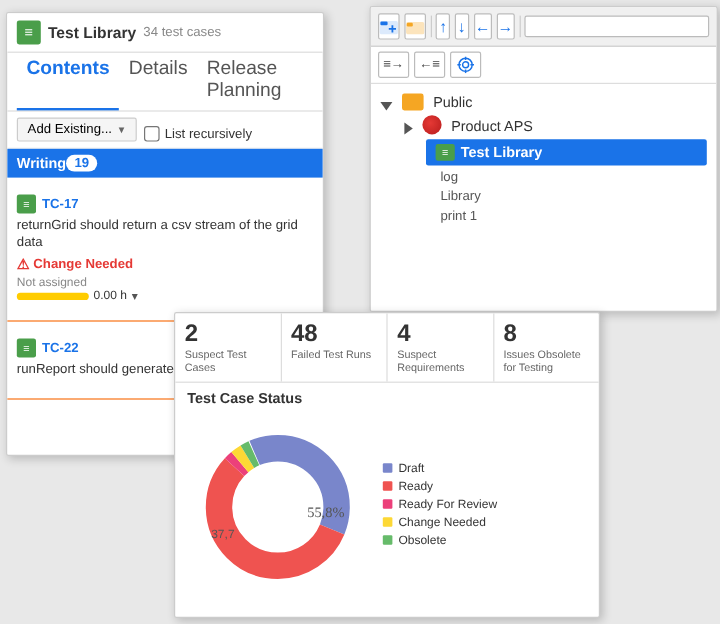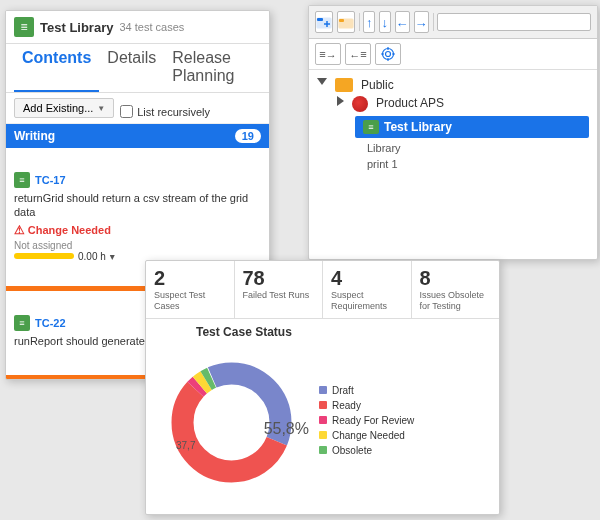"Public" .tree-item { align-items: flex-start -> flex-end }
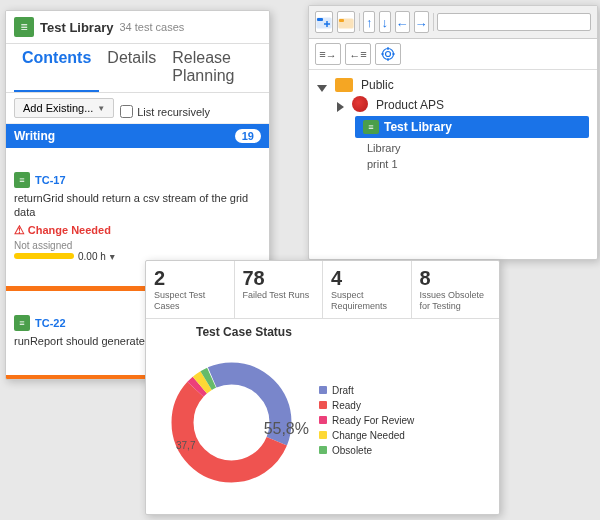"Writing" .section-header { gap: 35px -> none; justify-content: space-between -> none }
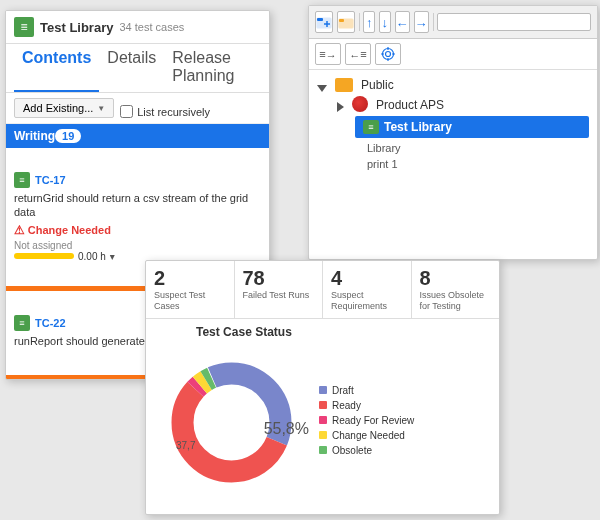"log" div.tree-sub-item { html: none -> <div>log</div> }
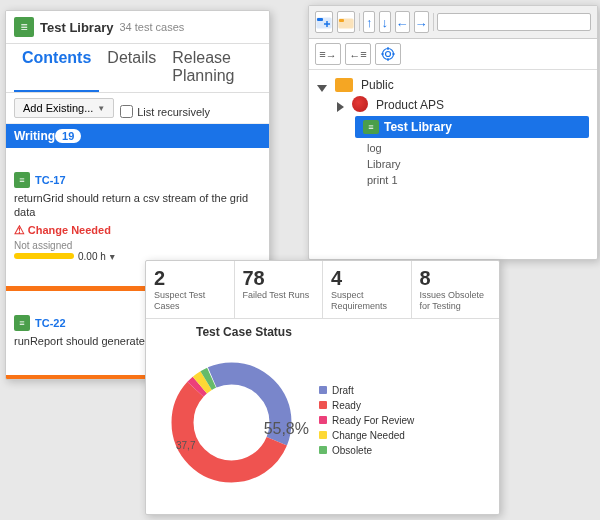"TC-17" .test-case { border-bottom: 5px solid #f97316 -> 1px solid #f97316; padding: 24px 8px -> 14px 8px }
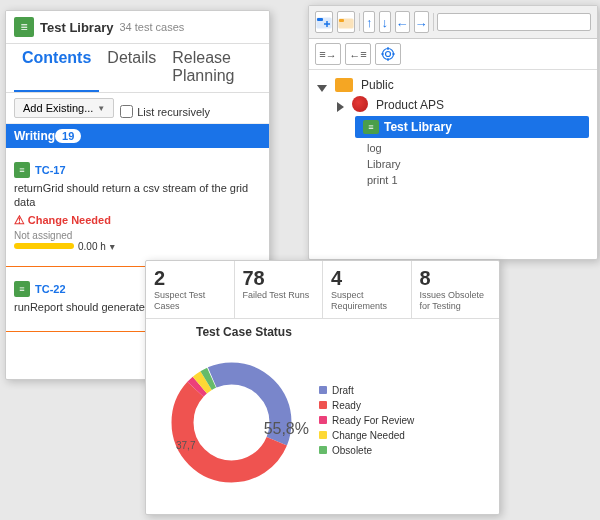"78" div.stat-number { text: 78 -> 48 }
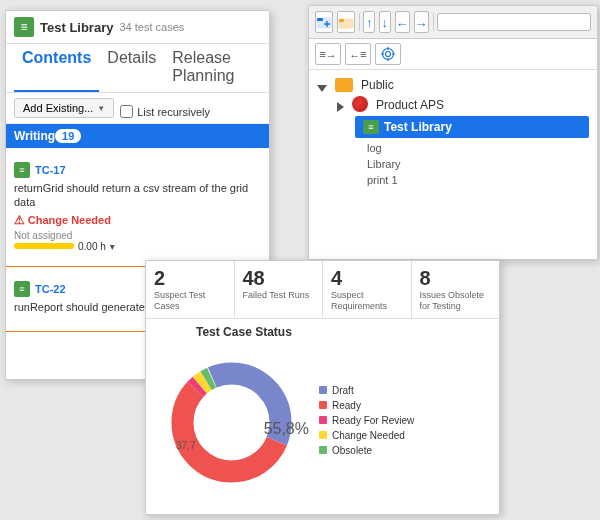"Test Case Status" .chart-title { margin-left: 40px -> none }
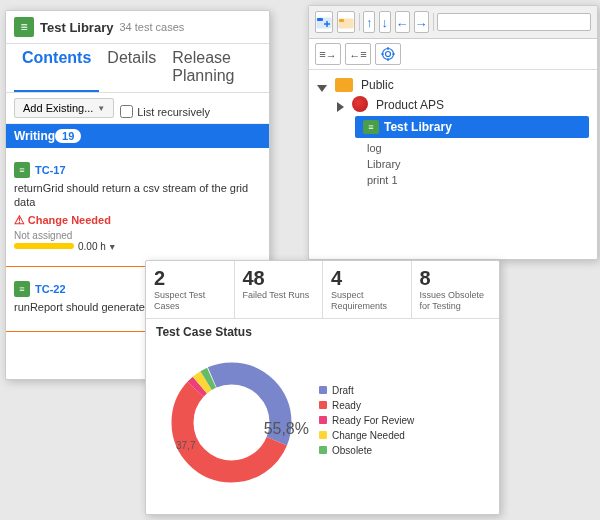"55,8%" .pct-55 { font-family: none -> Liberation Serif, serif; font-size: 16px -> 12px; right: 0 -> 22px }
